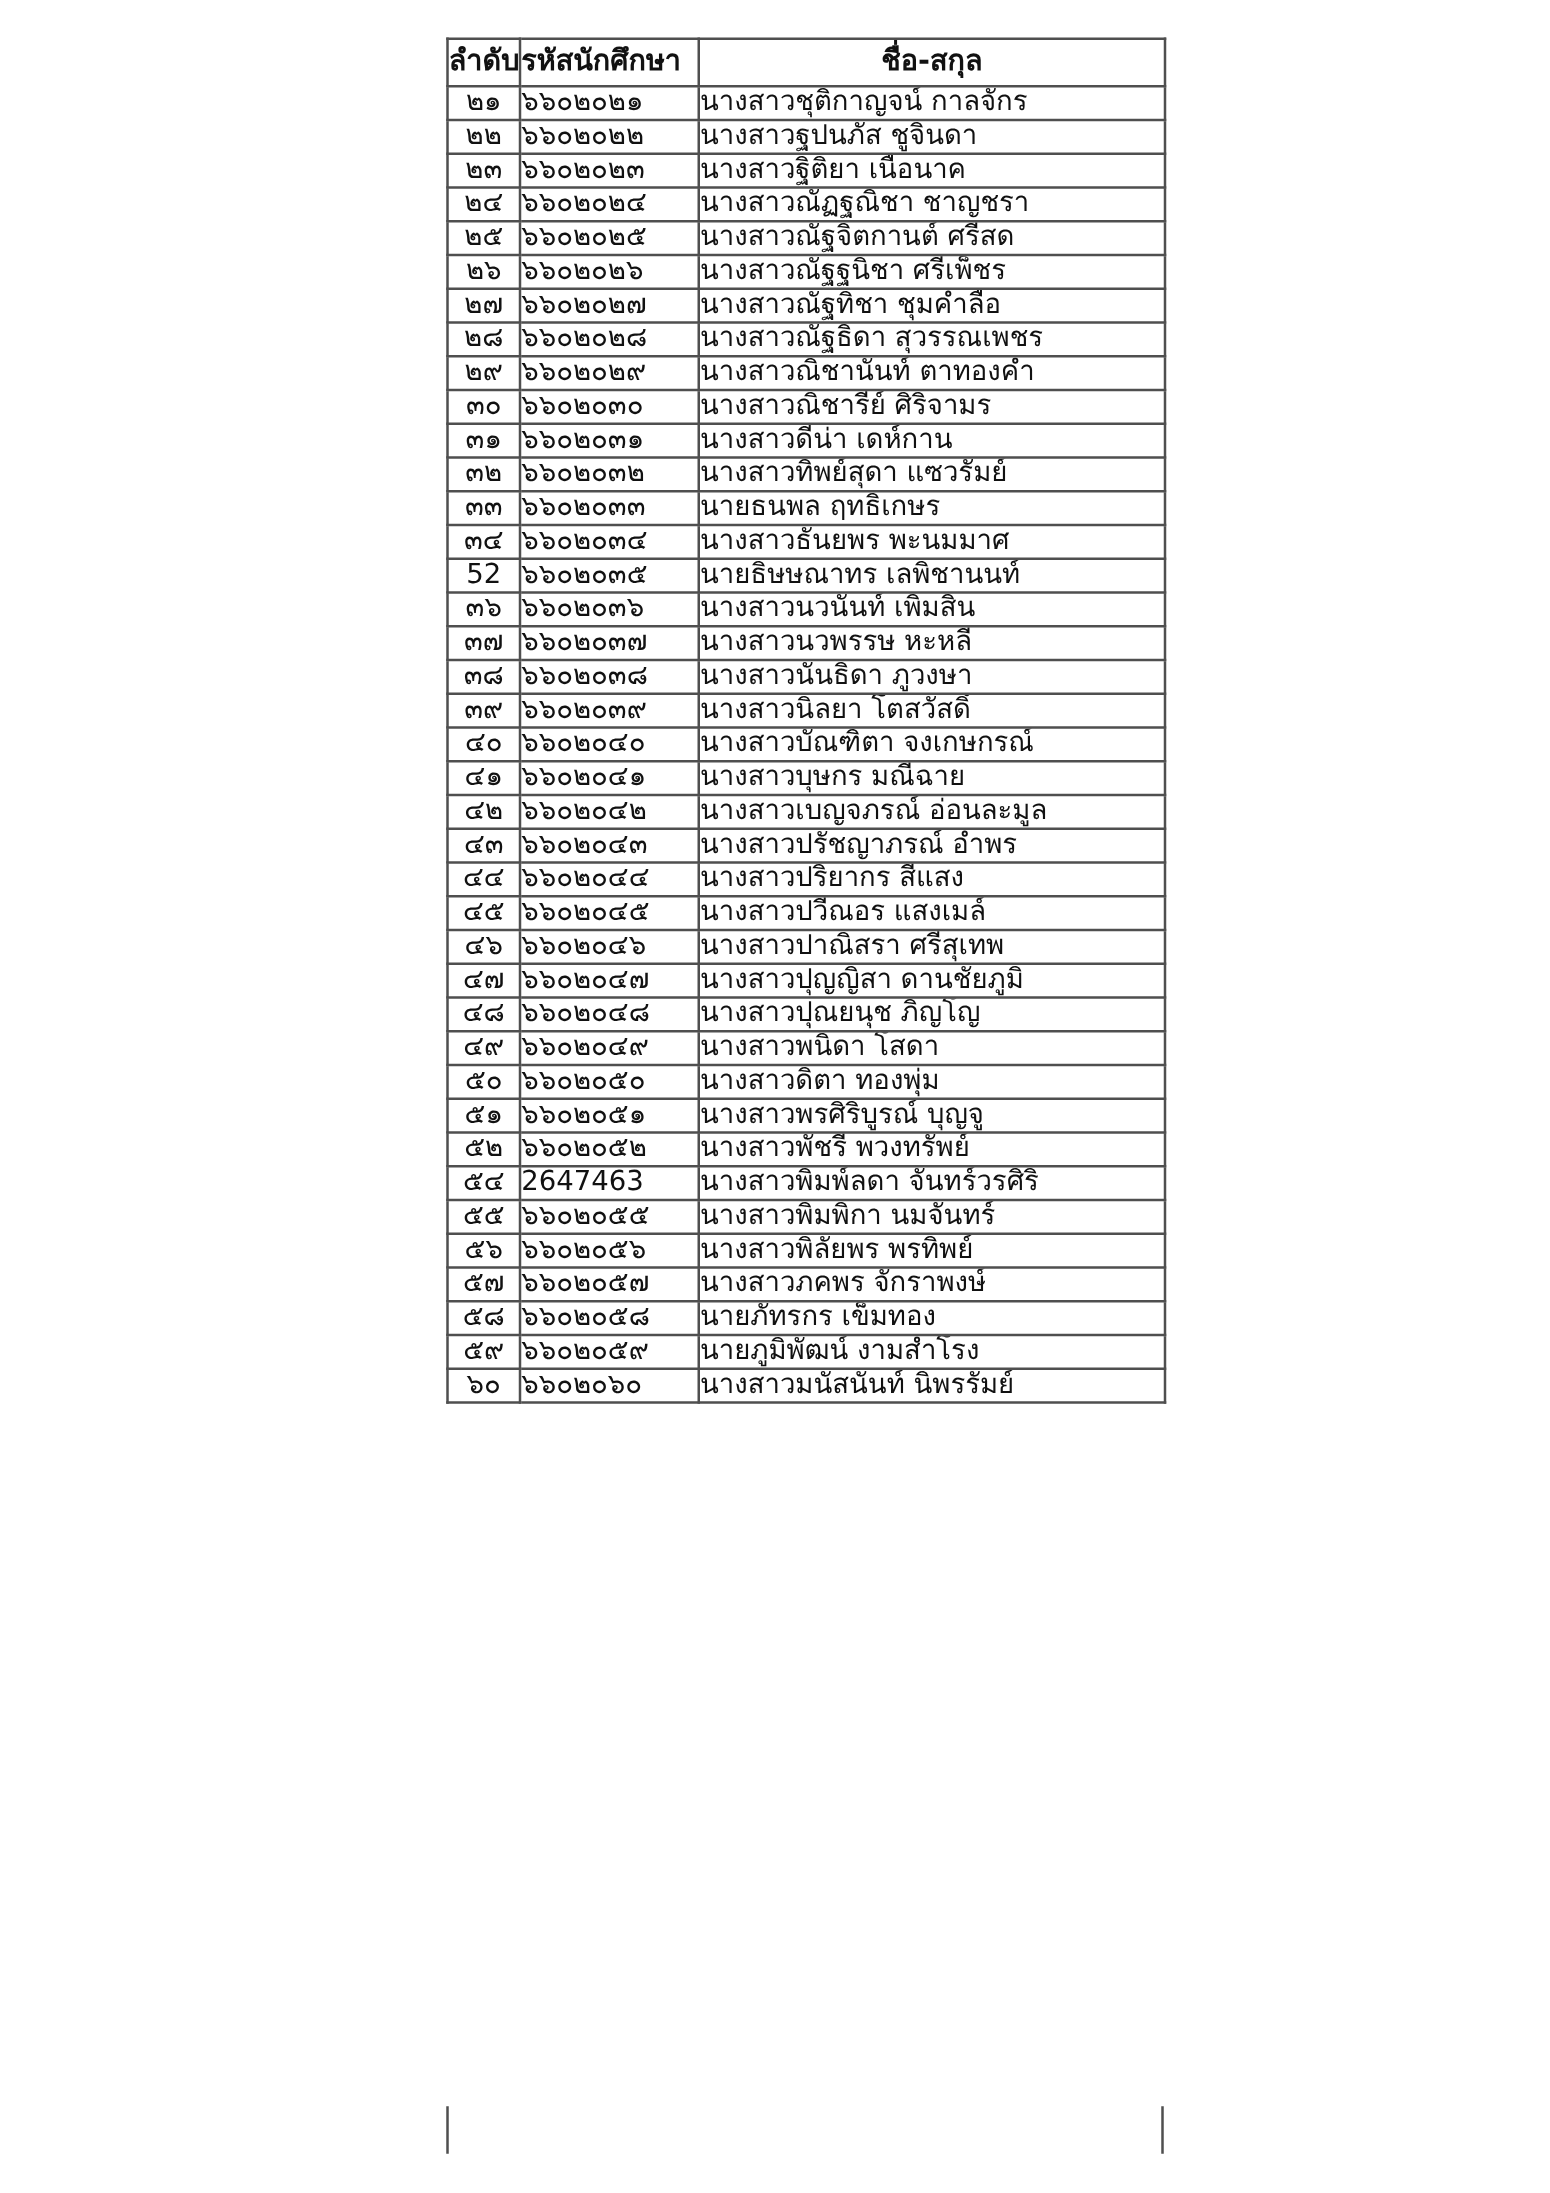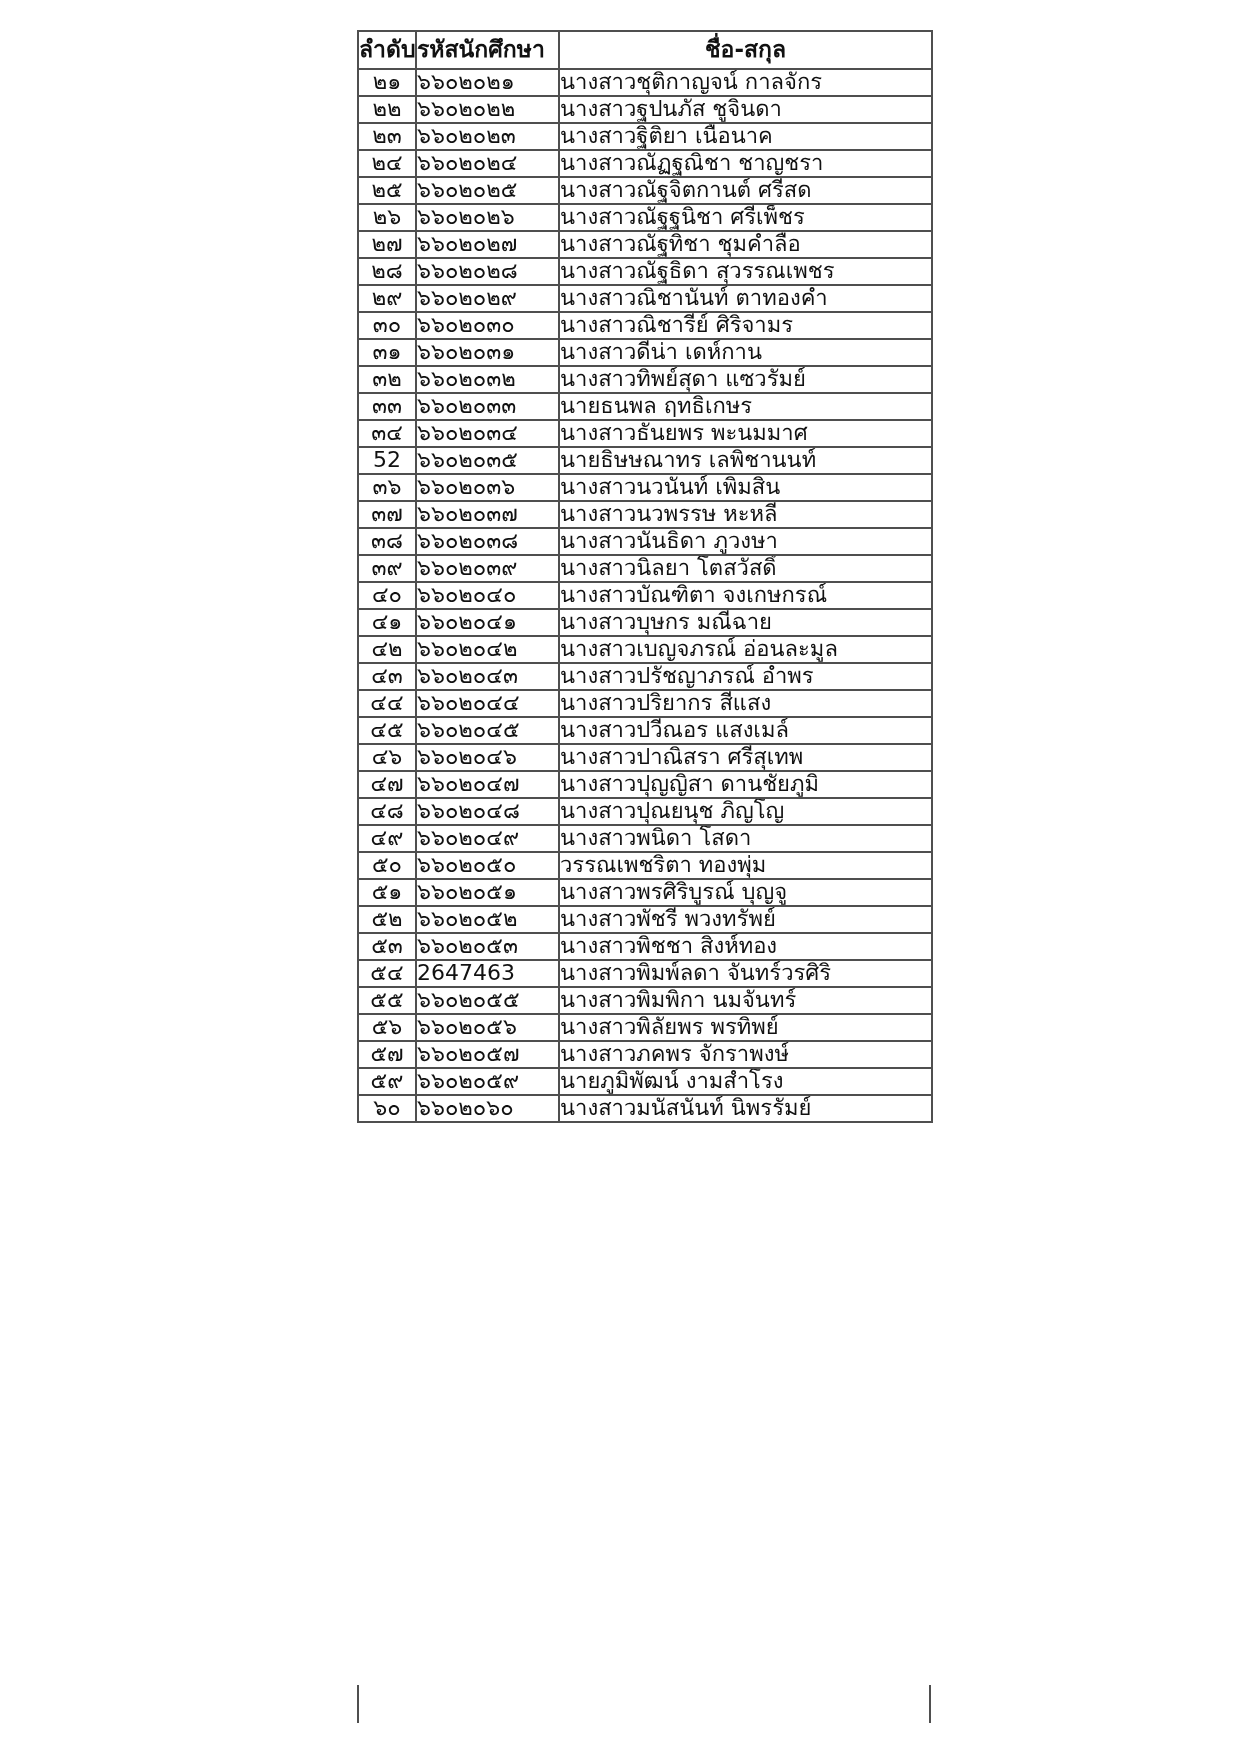"วรรณเพชริตา ทองพุ่ม" td.col-name { text: วรรณเพชริตา -> นางสาวดิตา }
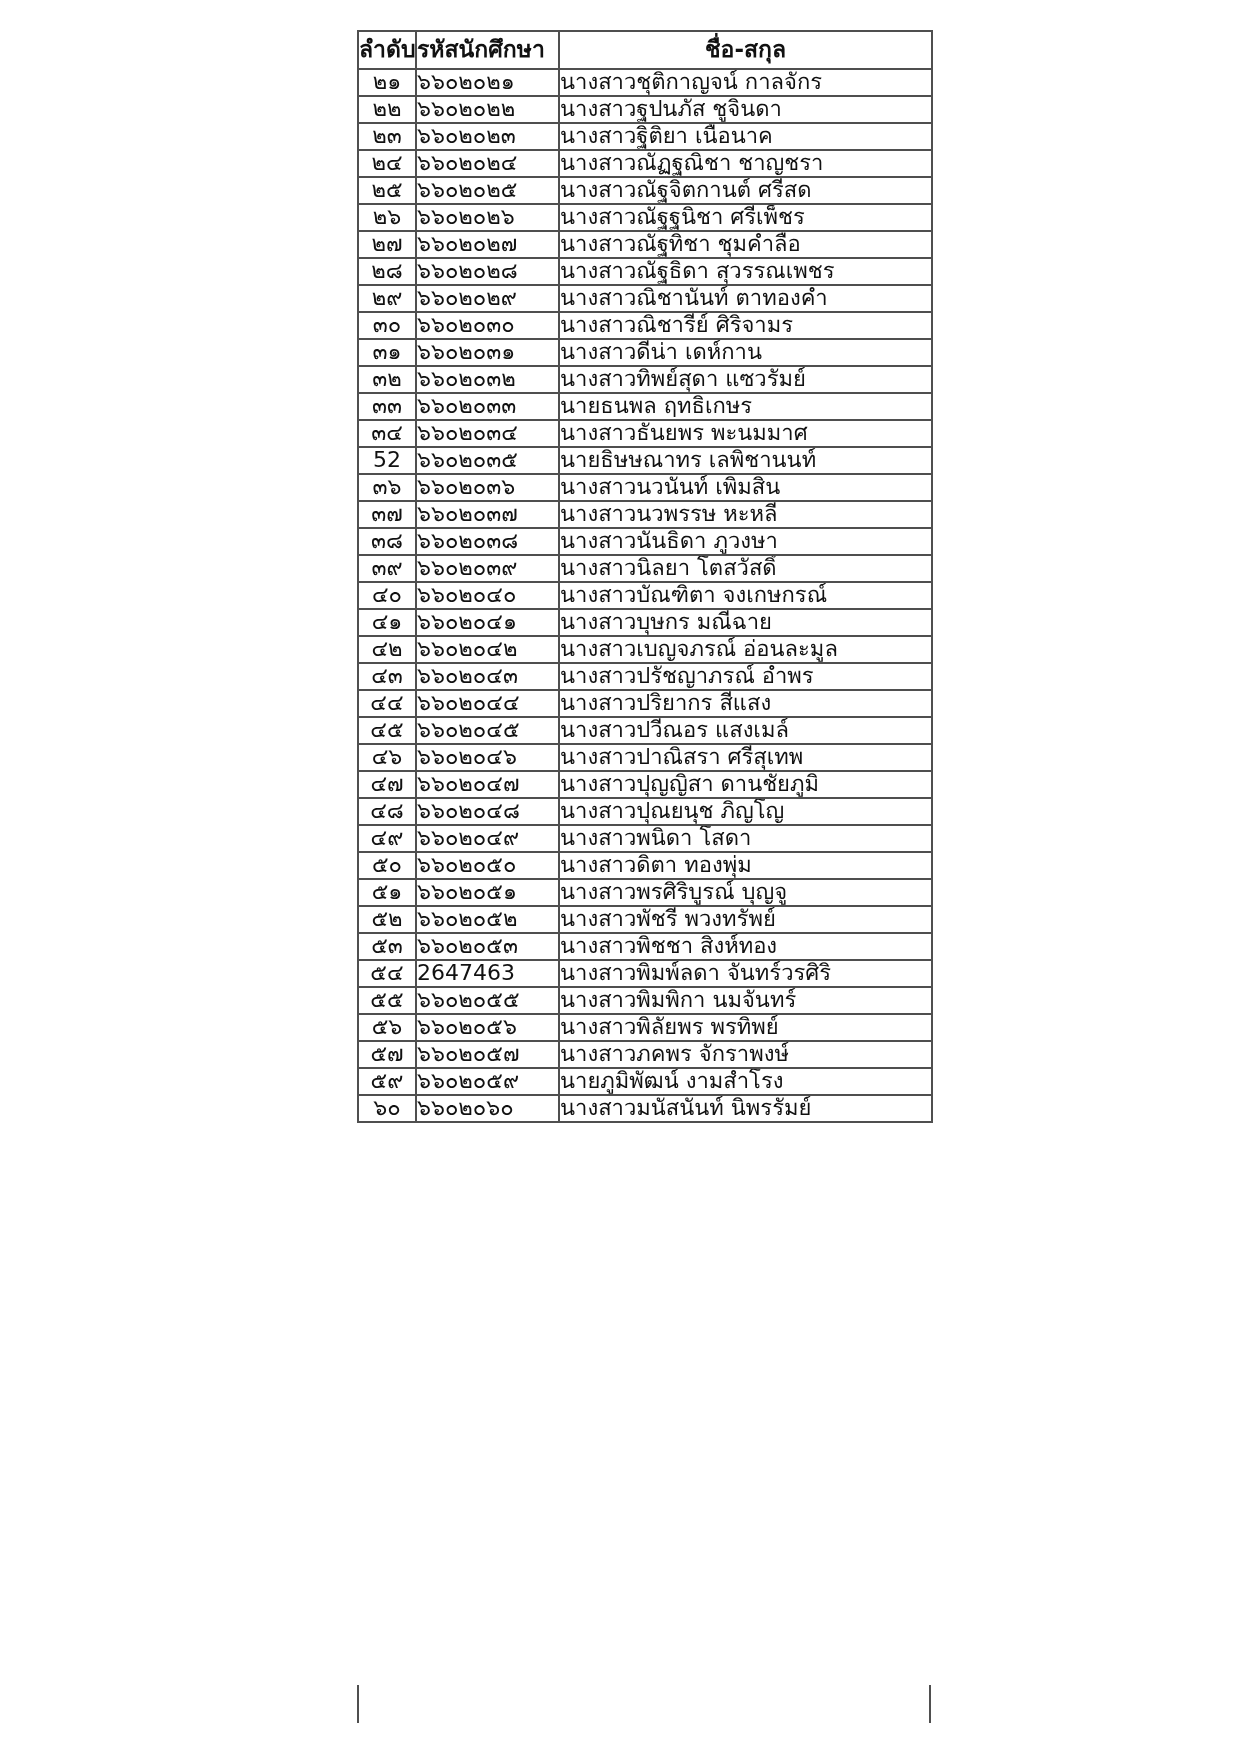"๕๓" tr { html: <tr> <td>๕๓</td> <td>๖๖๐๒๐๕๓</td> <td>นางสาวพิชชา สิงห์ทอง</td> </tr> -> none }
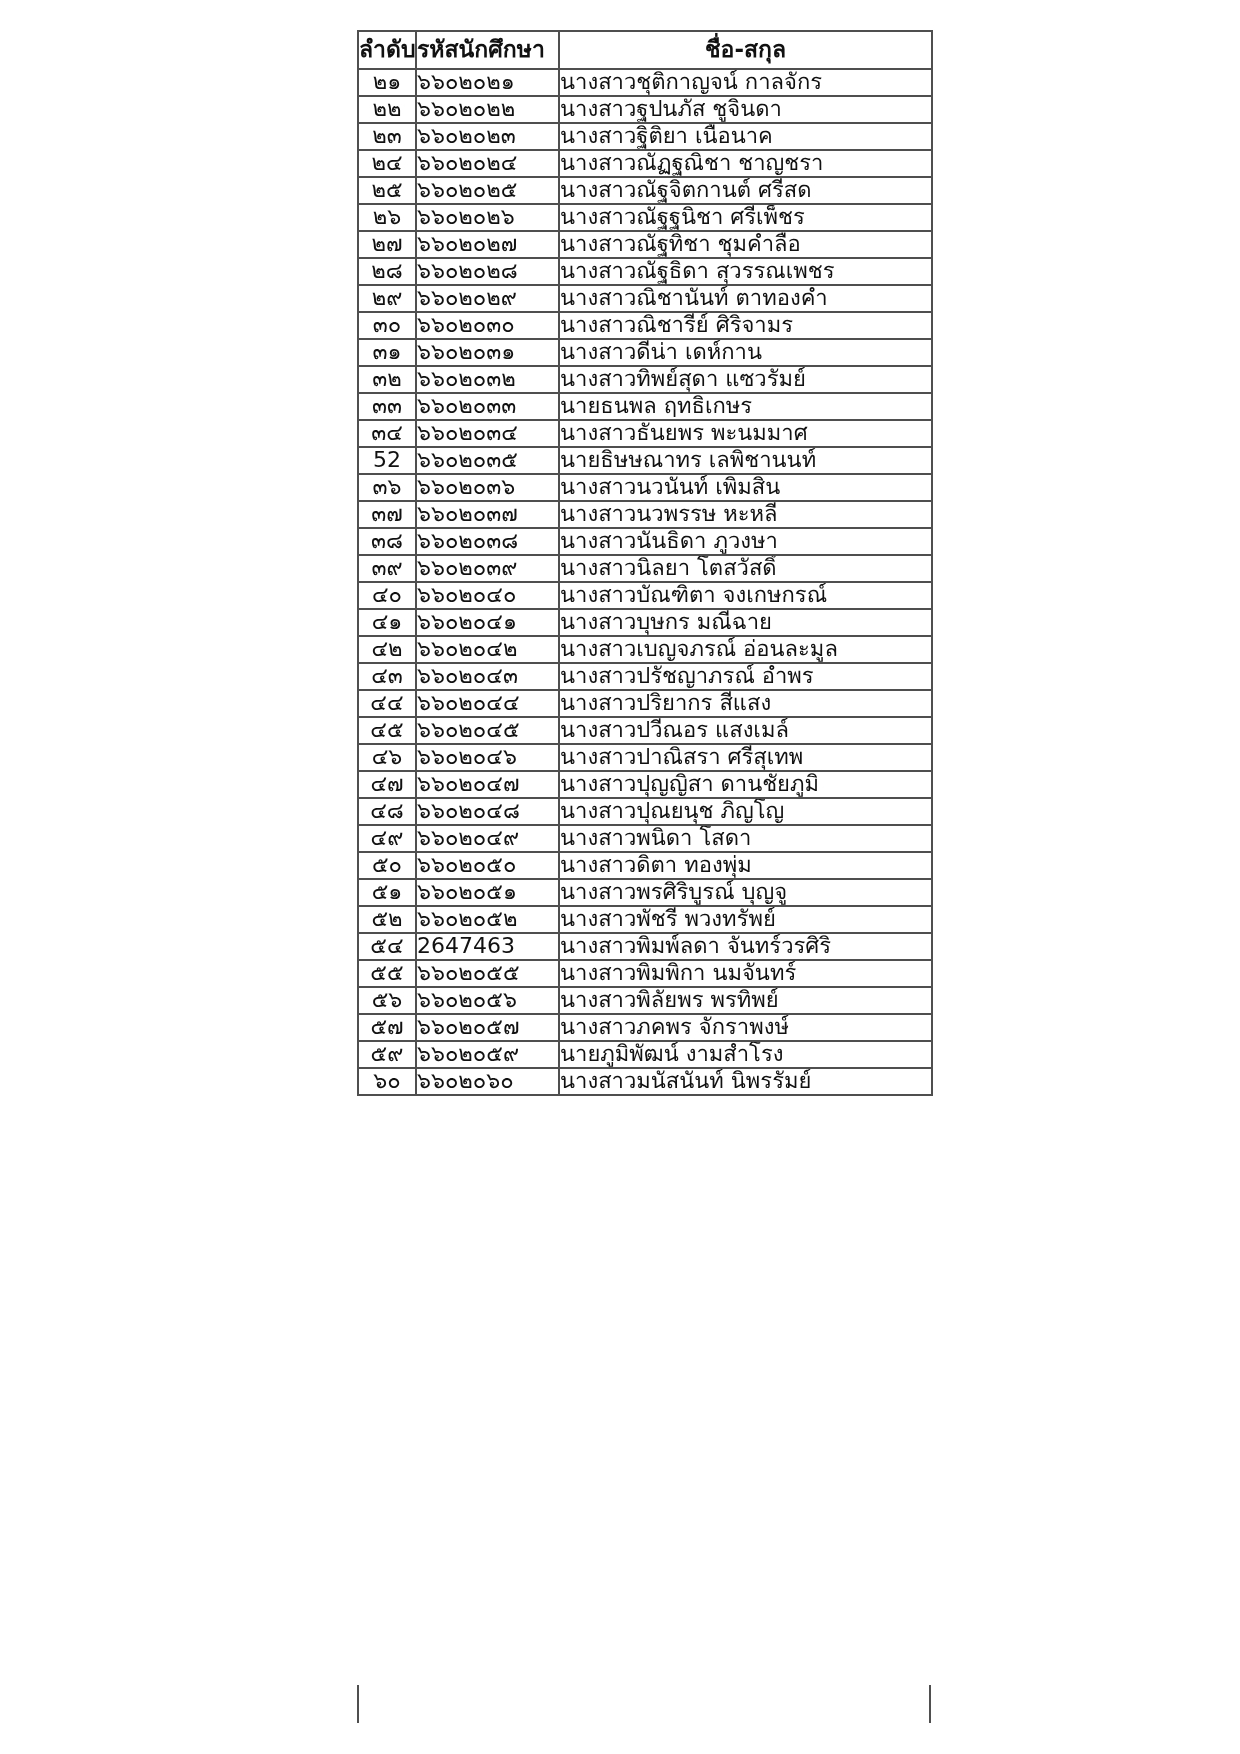"๕๘" tr { html: none -> <tr> <td>๕๘</td> <td>๖๖๐๒๐๕๘</td> <td>นายภัทรกร เข็มทอง</td> </tr> }
